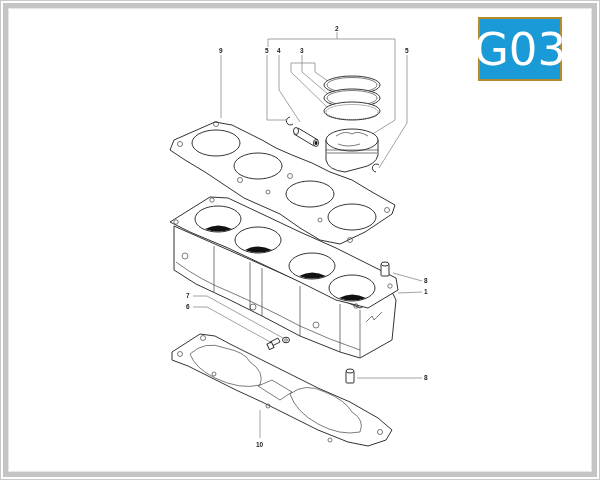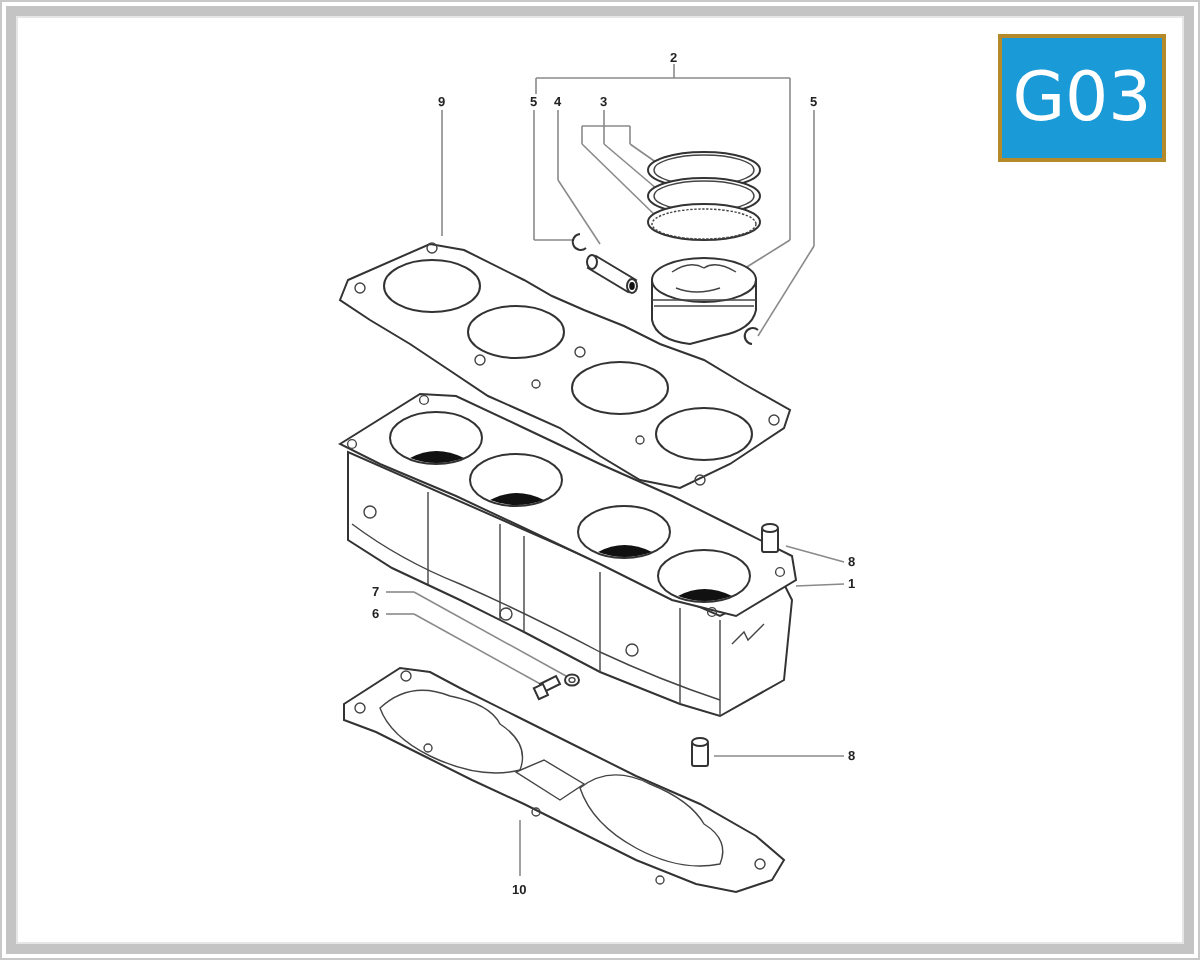"G03" .badge { font-size: 34px -> 45px; left: 499px -> 478px }
